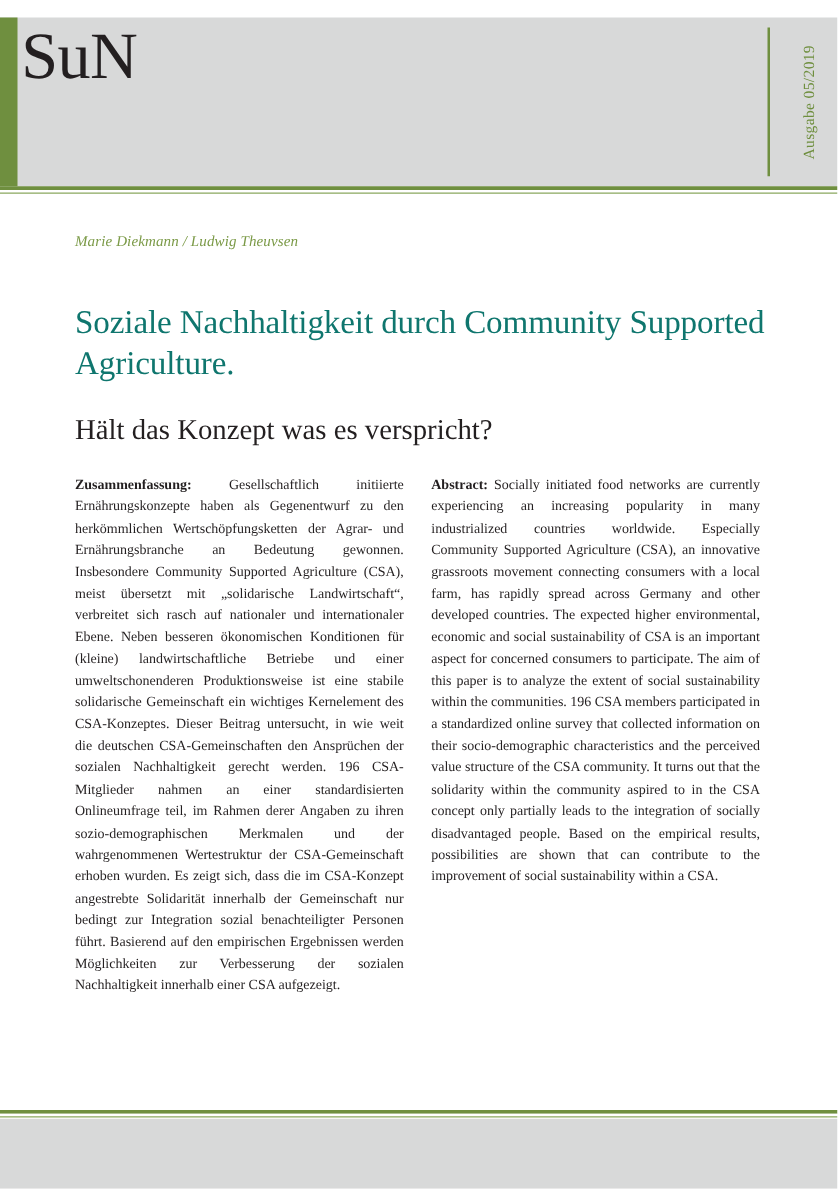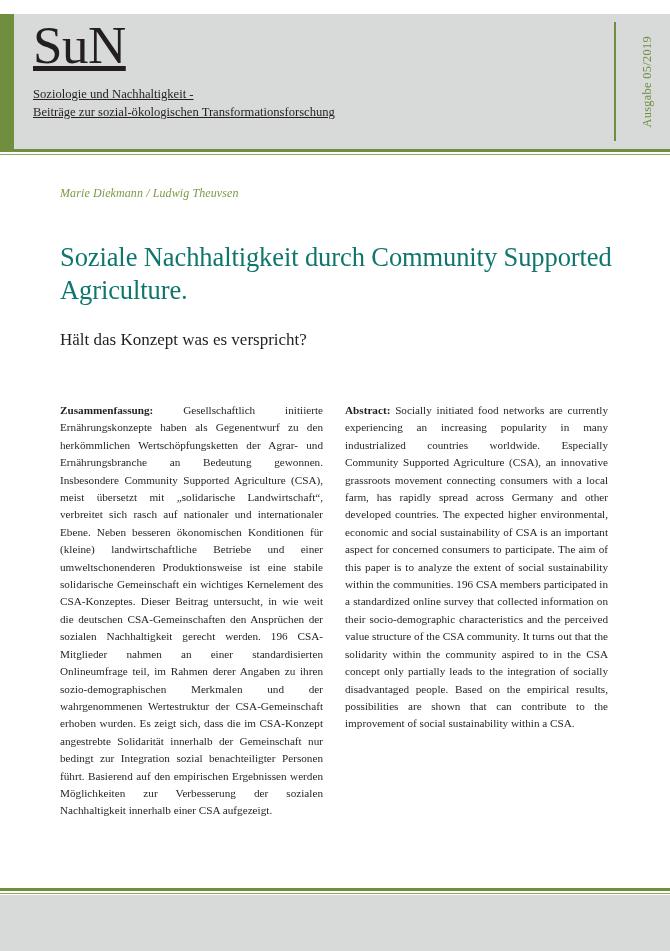"SuN" .masthead-inner { padding-left: 19px -> 3px; text-decoration: underline -> none }
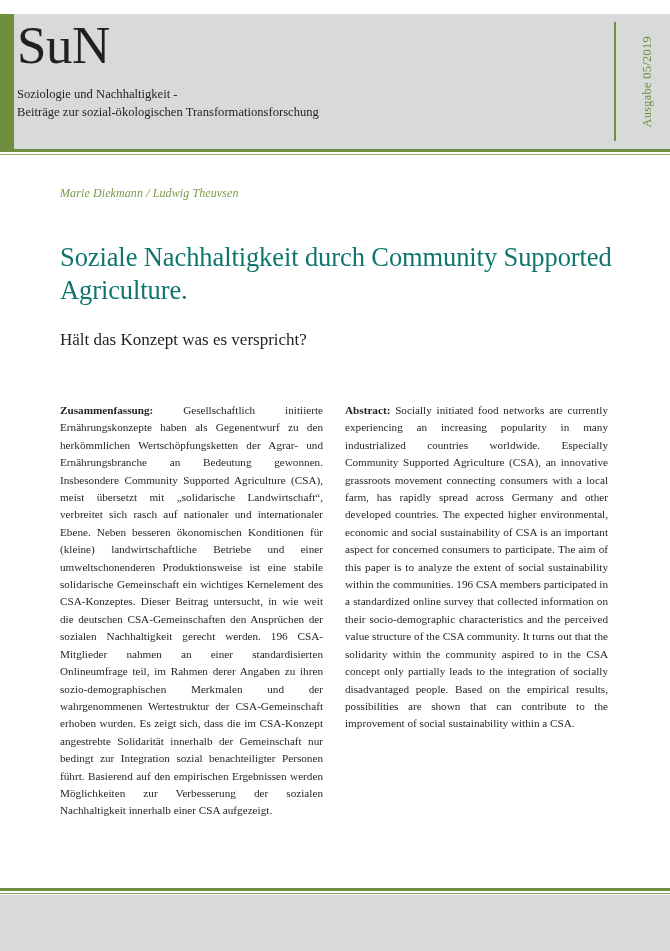"Soziologie und Nachhaltigkeit -" div.masthead-sub { html: <div> <div>Soziologie und Nachhaltigkeit -</div> <div>Beiträge zur sozial-ökologischen Transformationsforschung</div> </div> -> none }
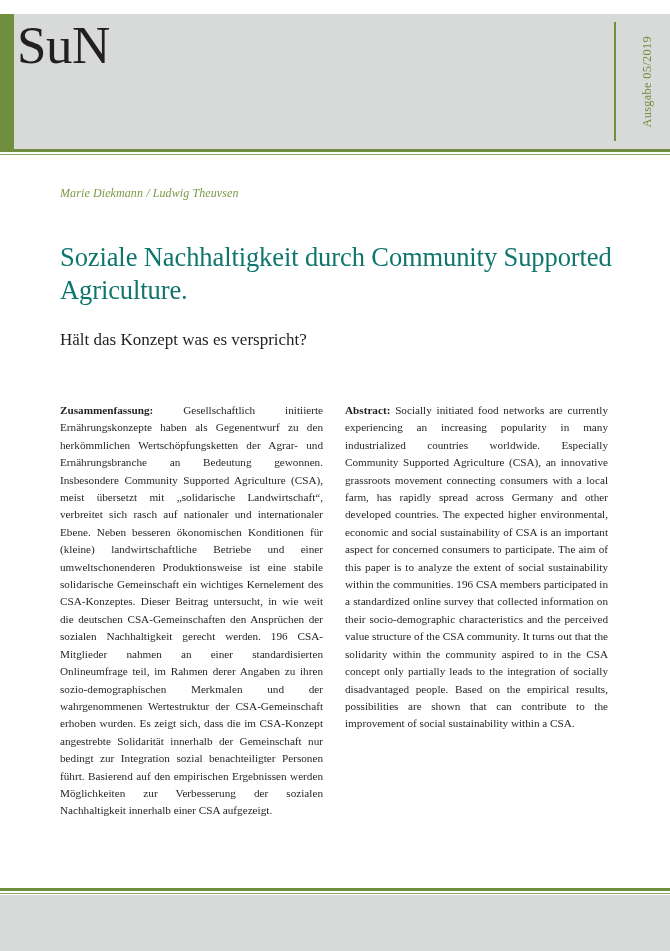"Hält das Konzept was es" .doc-subtitle { font-size: 17px -> 23px }
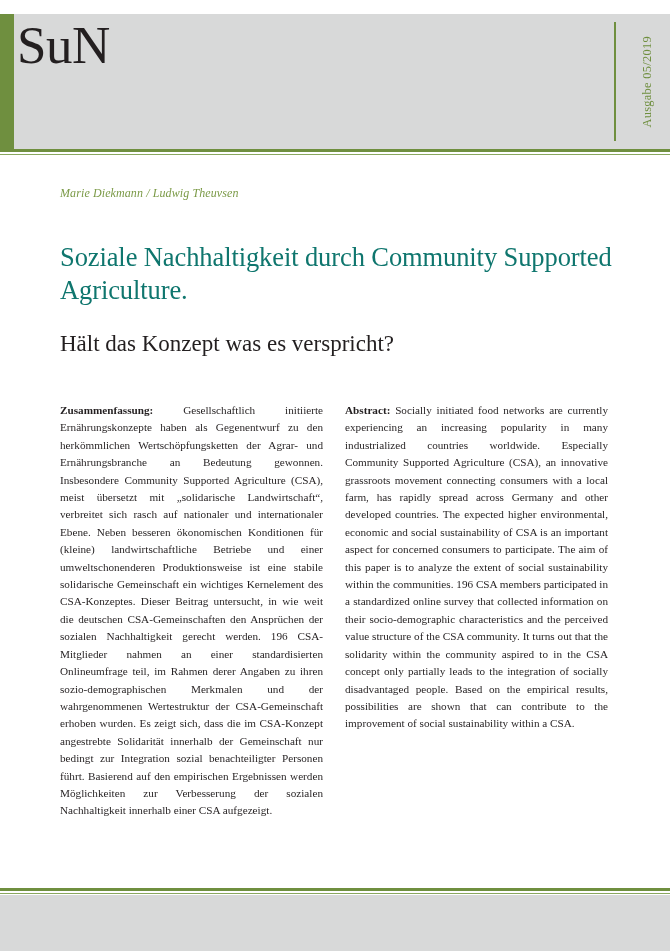"Zusammenfassung: Gesellschaftlich" .abstracts { top: 402px -> 380px }
